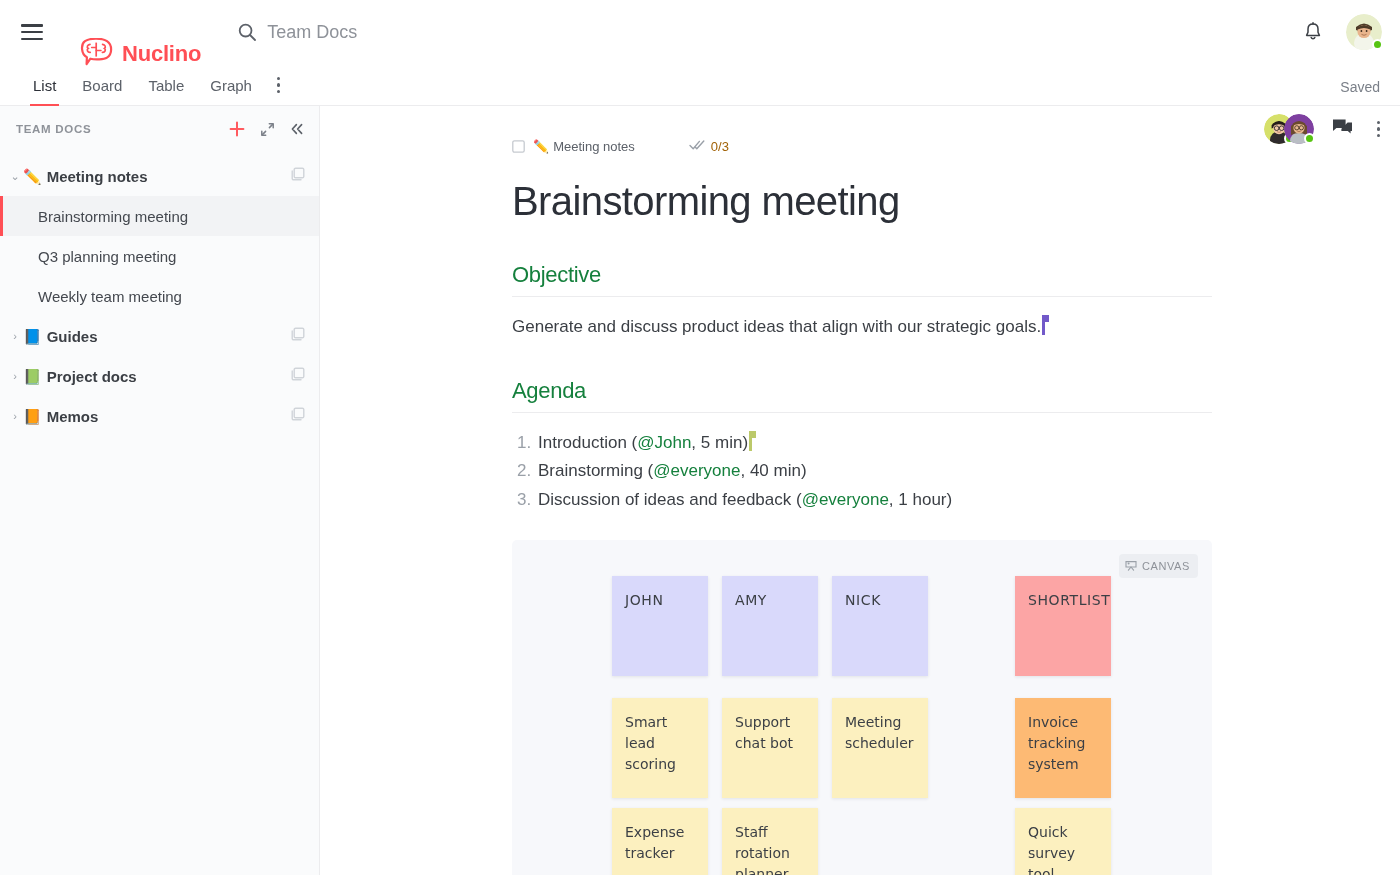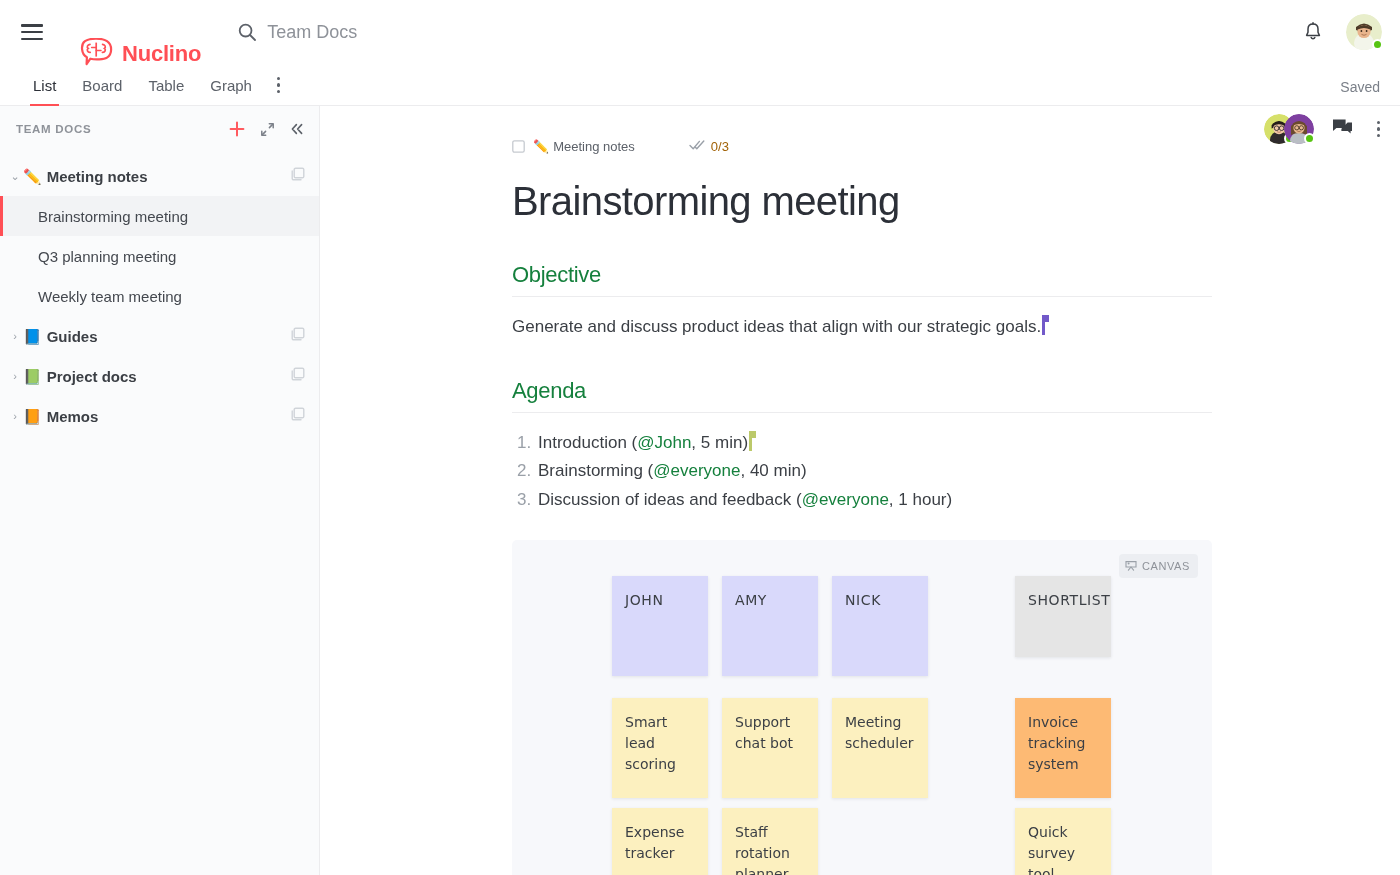"SHORTLIST" div.note { background: #e5e5e5 -> #fca5a5; height: 81px -> 100px }
